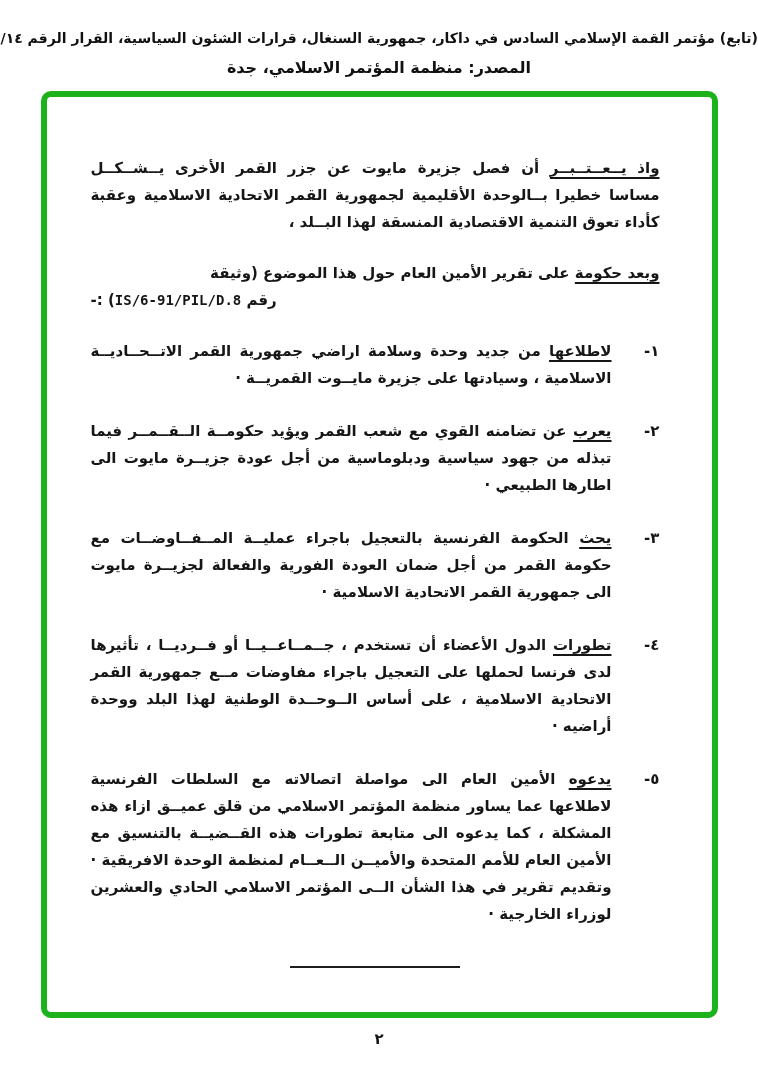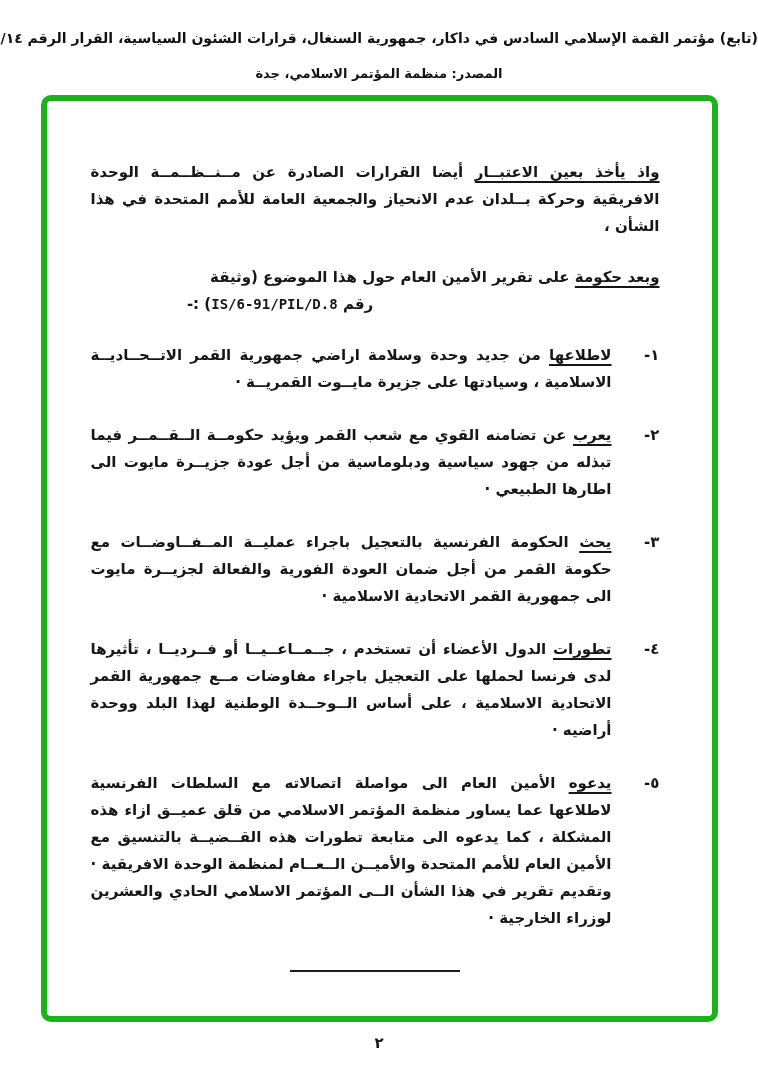"المصدر: منظمة المؤتمر الاسلامي، جدة" .hdr-line2 { font-size: 13px -> 16px; margin-top: 20px -> 12px }
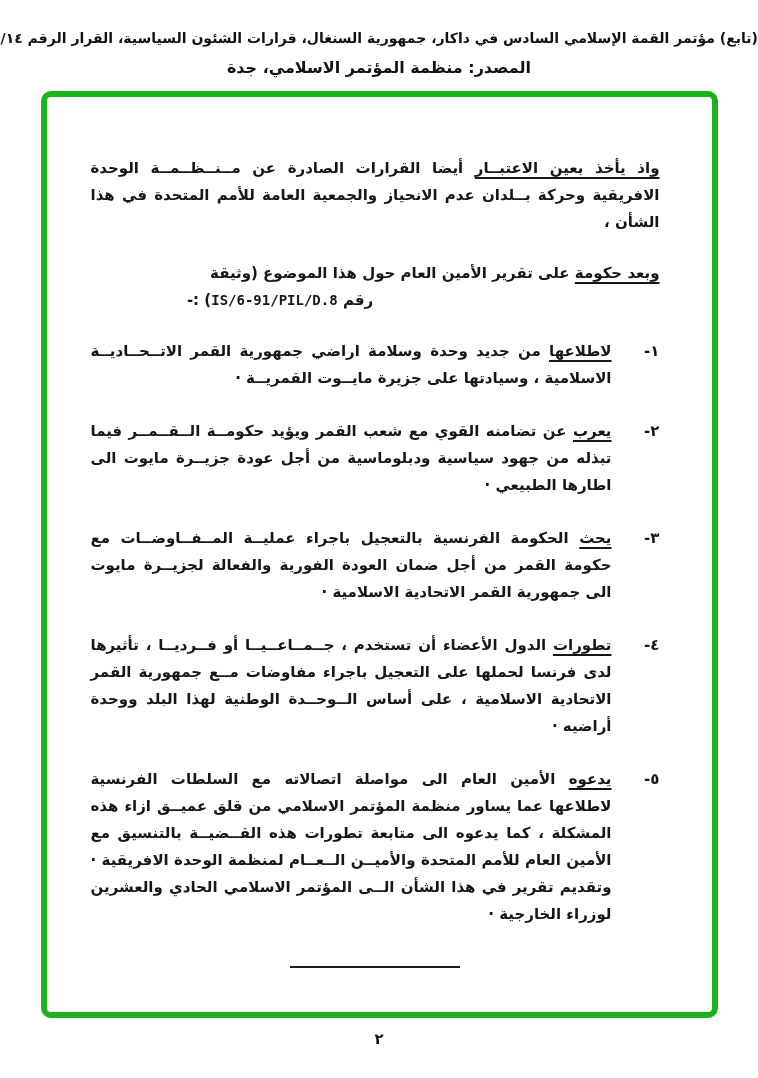"واذ يــعــتــبــر أن فصل جزيرة" p.para { html: none -> <p> <span>واذ يــعــتــبــر</span> <span>أن فصل جزيرة مايوت عن جزر القمر الأخرى يــشــكــل مساسا خطيرا بــالوحدة الأقليمية لجمهورية القمر الاتحادية الاسلامية وعقبة كأداء تعوق التنمية الاقتصادية المنسقة لهذا البــلد ،</span> </p> }
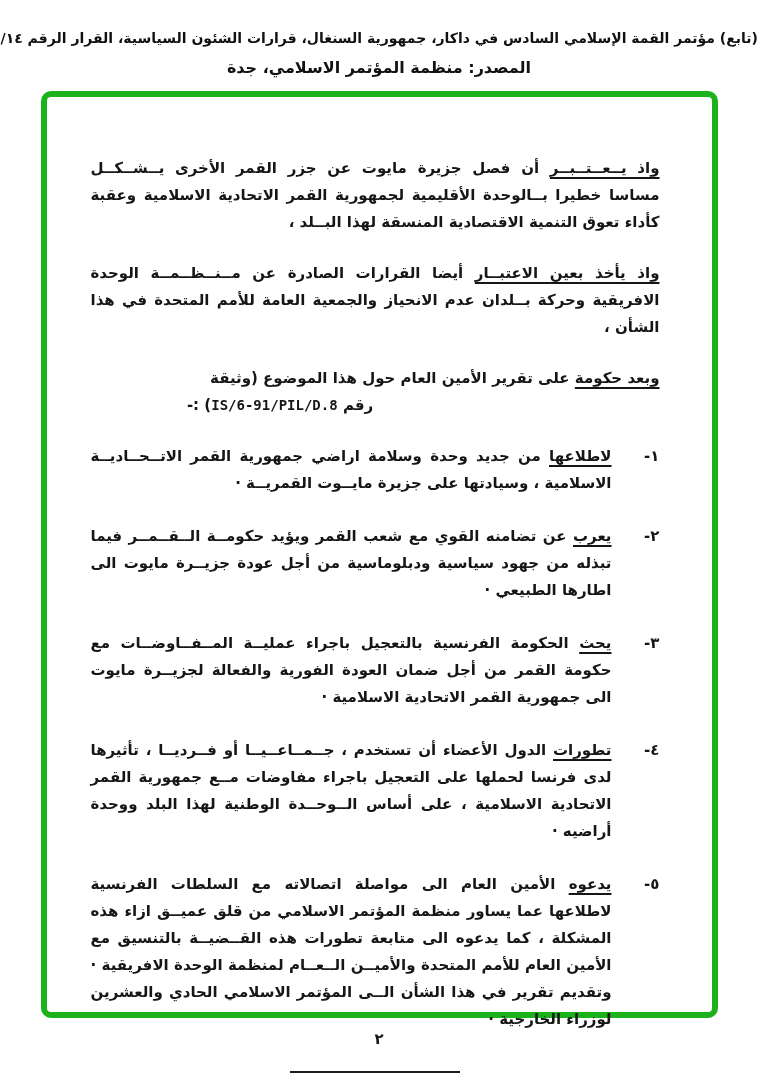"واذ يأخذ بعين الاعتبــار أيضا" p.para { html: <p> <span>واذ يأخذ بعين الاعتبــار</span> <span>أيضا القرارات الصادرة عن مــنــظــمــة الوحدة الافريقية وحركة بــلدان عدم الانحياز والجمعية العامة للأمم المتحدة في هذا الشأن ،</span> </p> -> none }
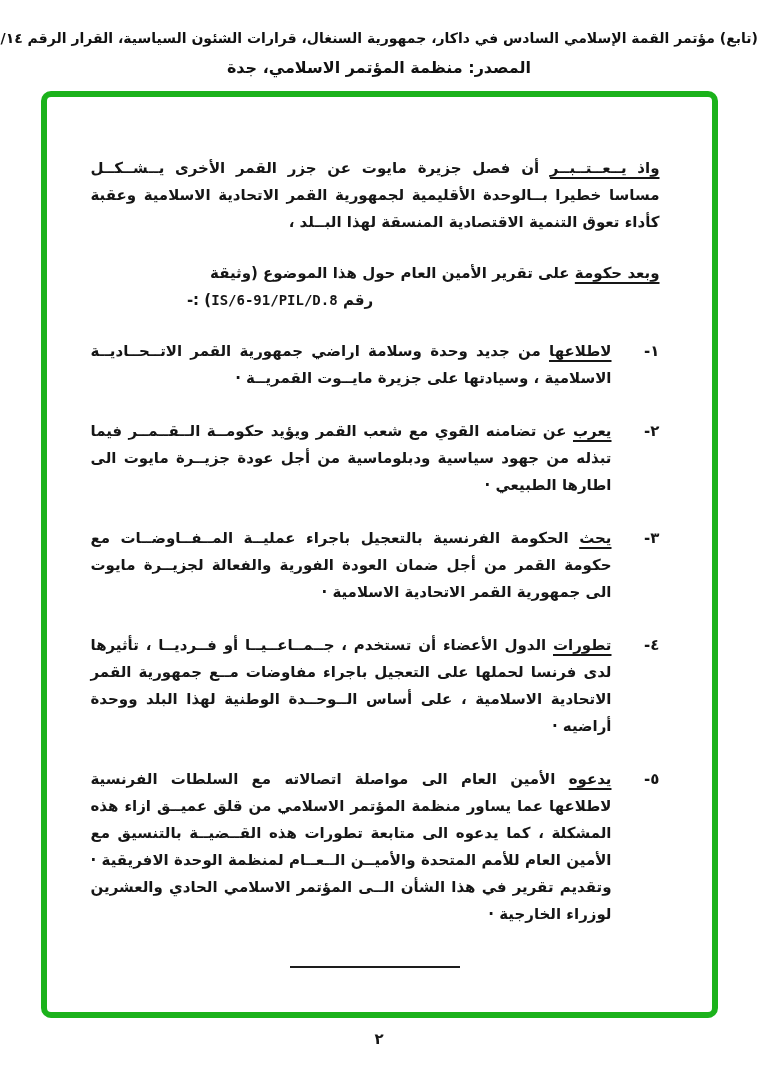"رقم IS/6-91/PIL/D.8) :-" .doc-ref-line { text-align: center -> left }
